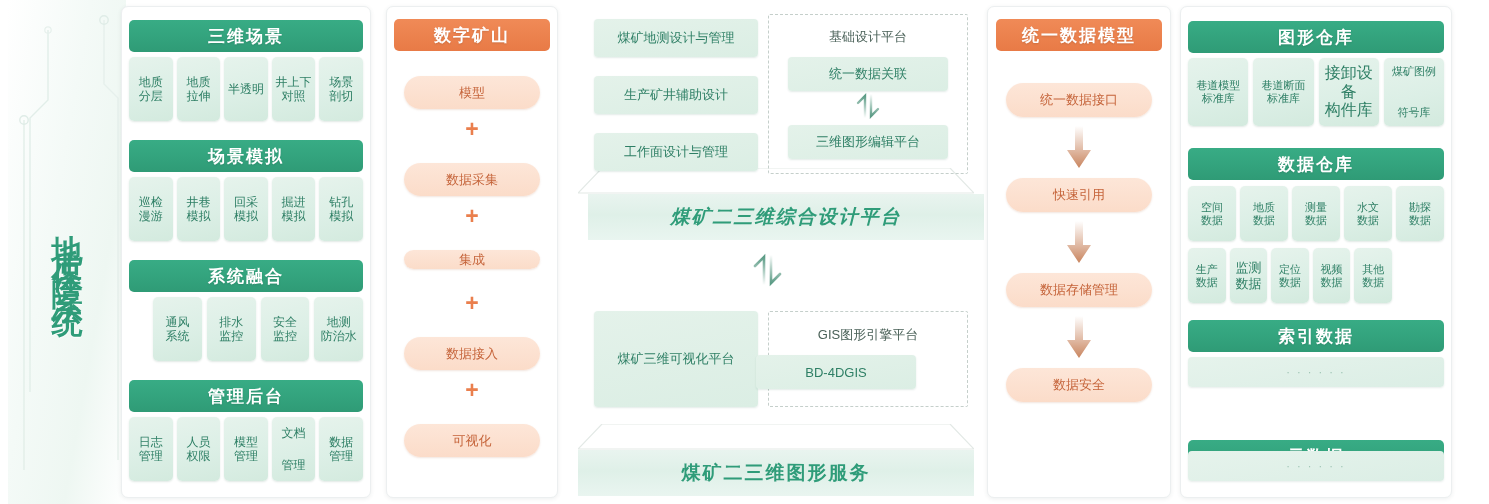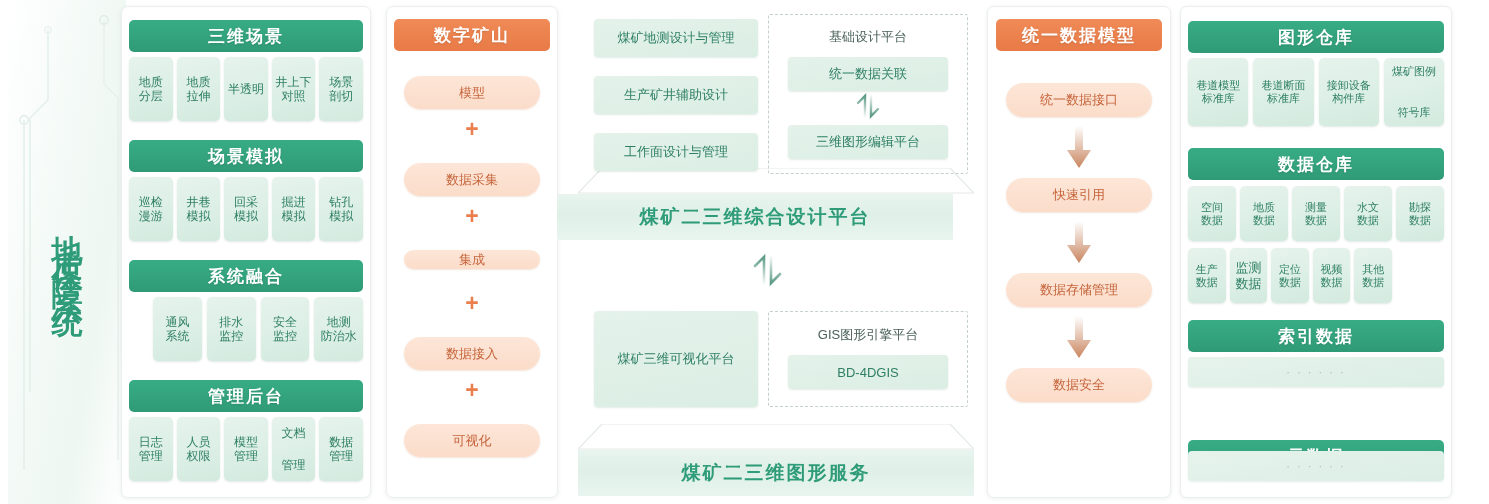"接卸设备" div.tile { font-size: 11px -> 16px }
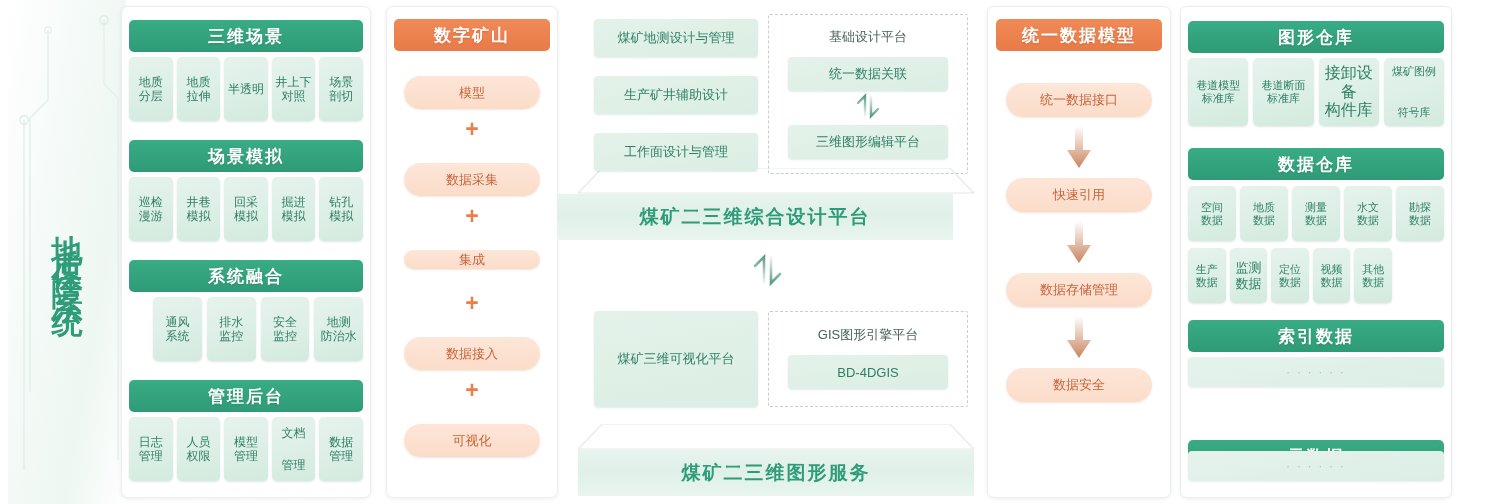"煤矿二三维综合设计平台" div.band { font-style: none -> italic; left: 557px -> 588px }
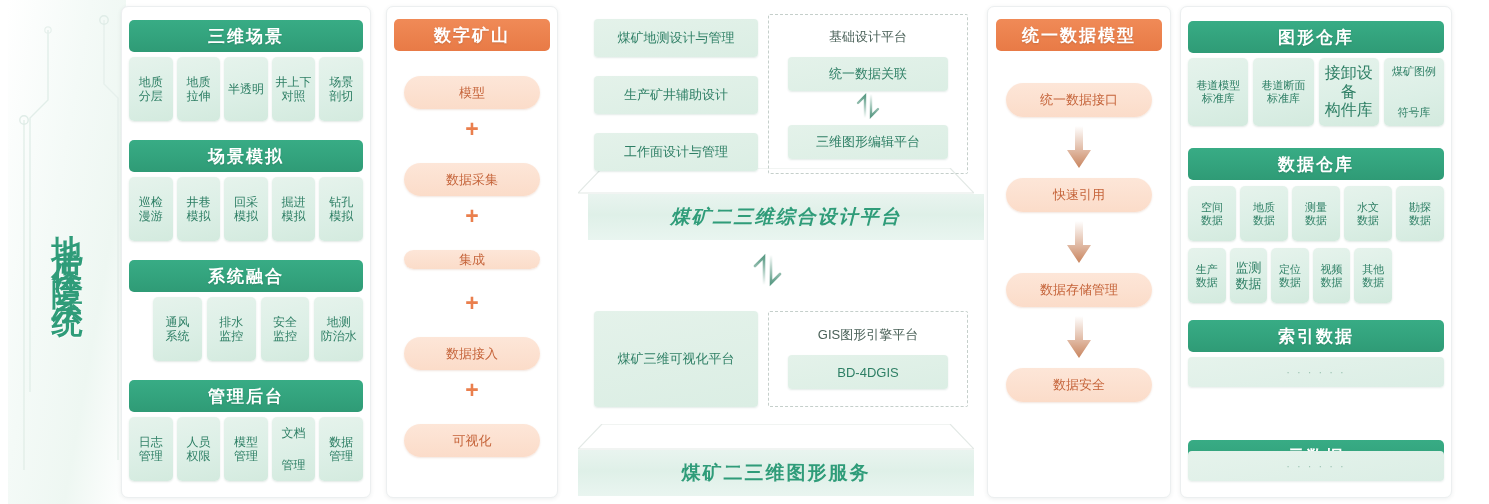"BD-4DGIS" div.wide-tile { left: 788px -> 756px }
